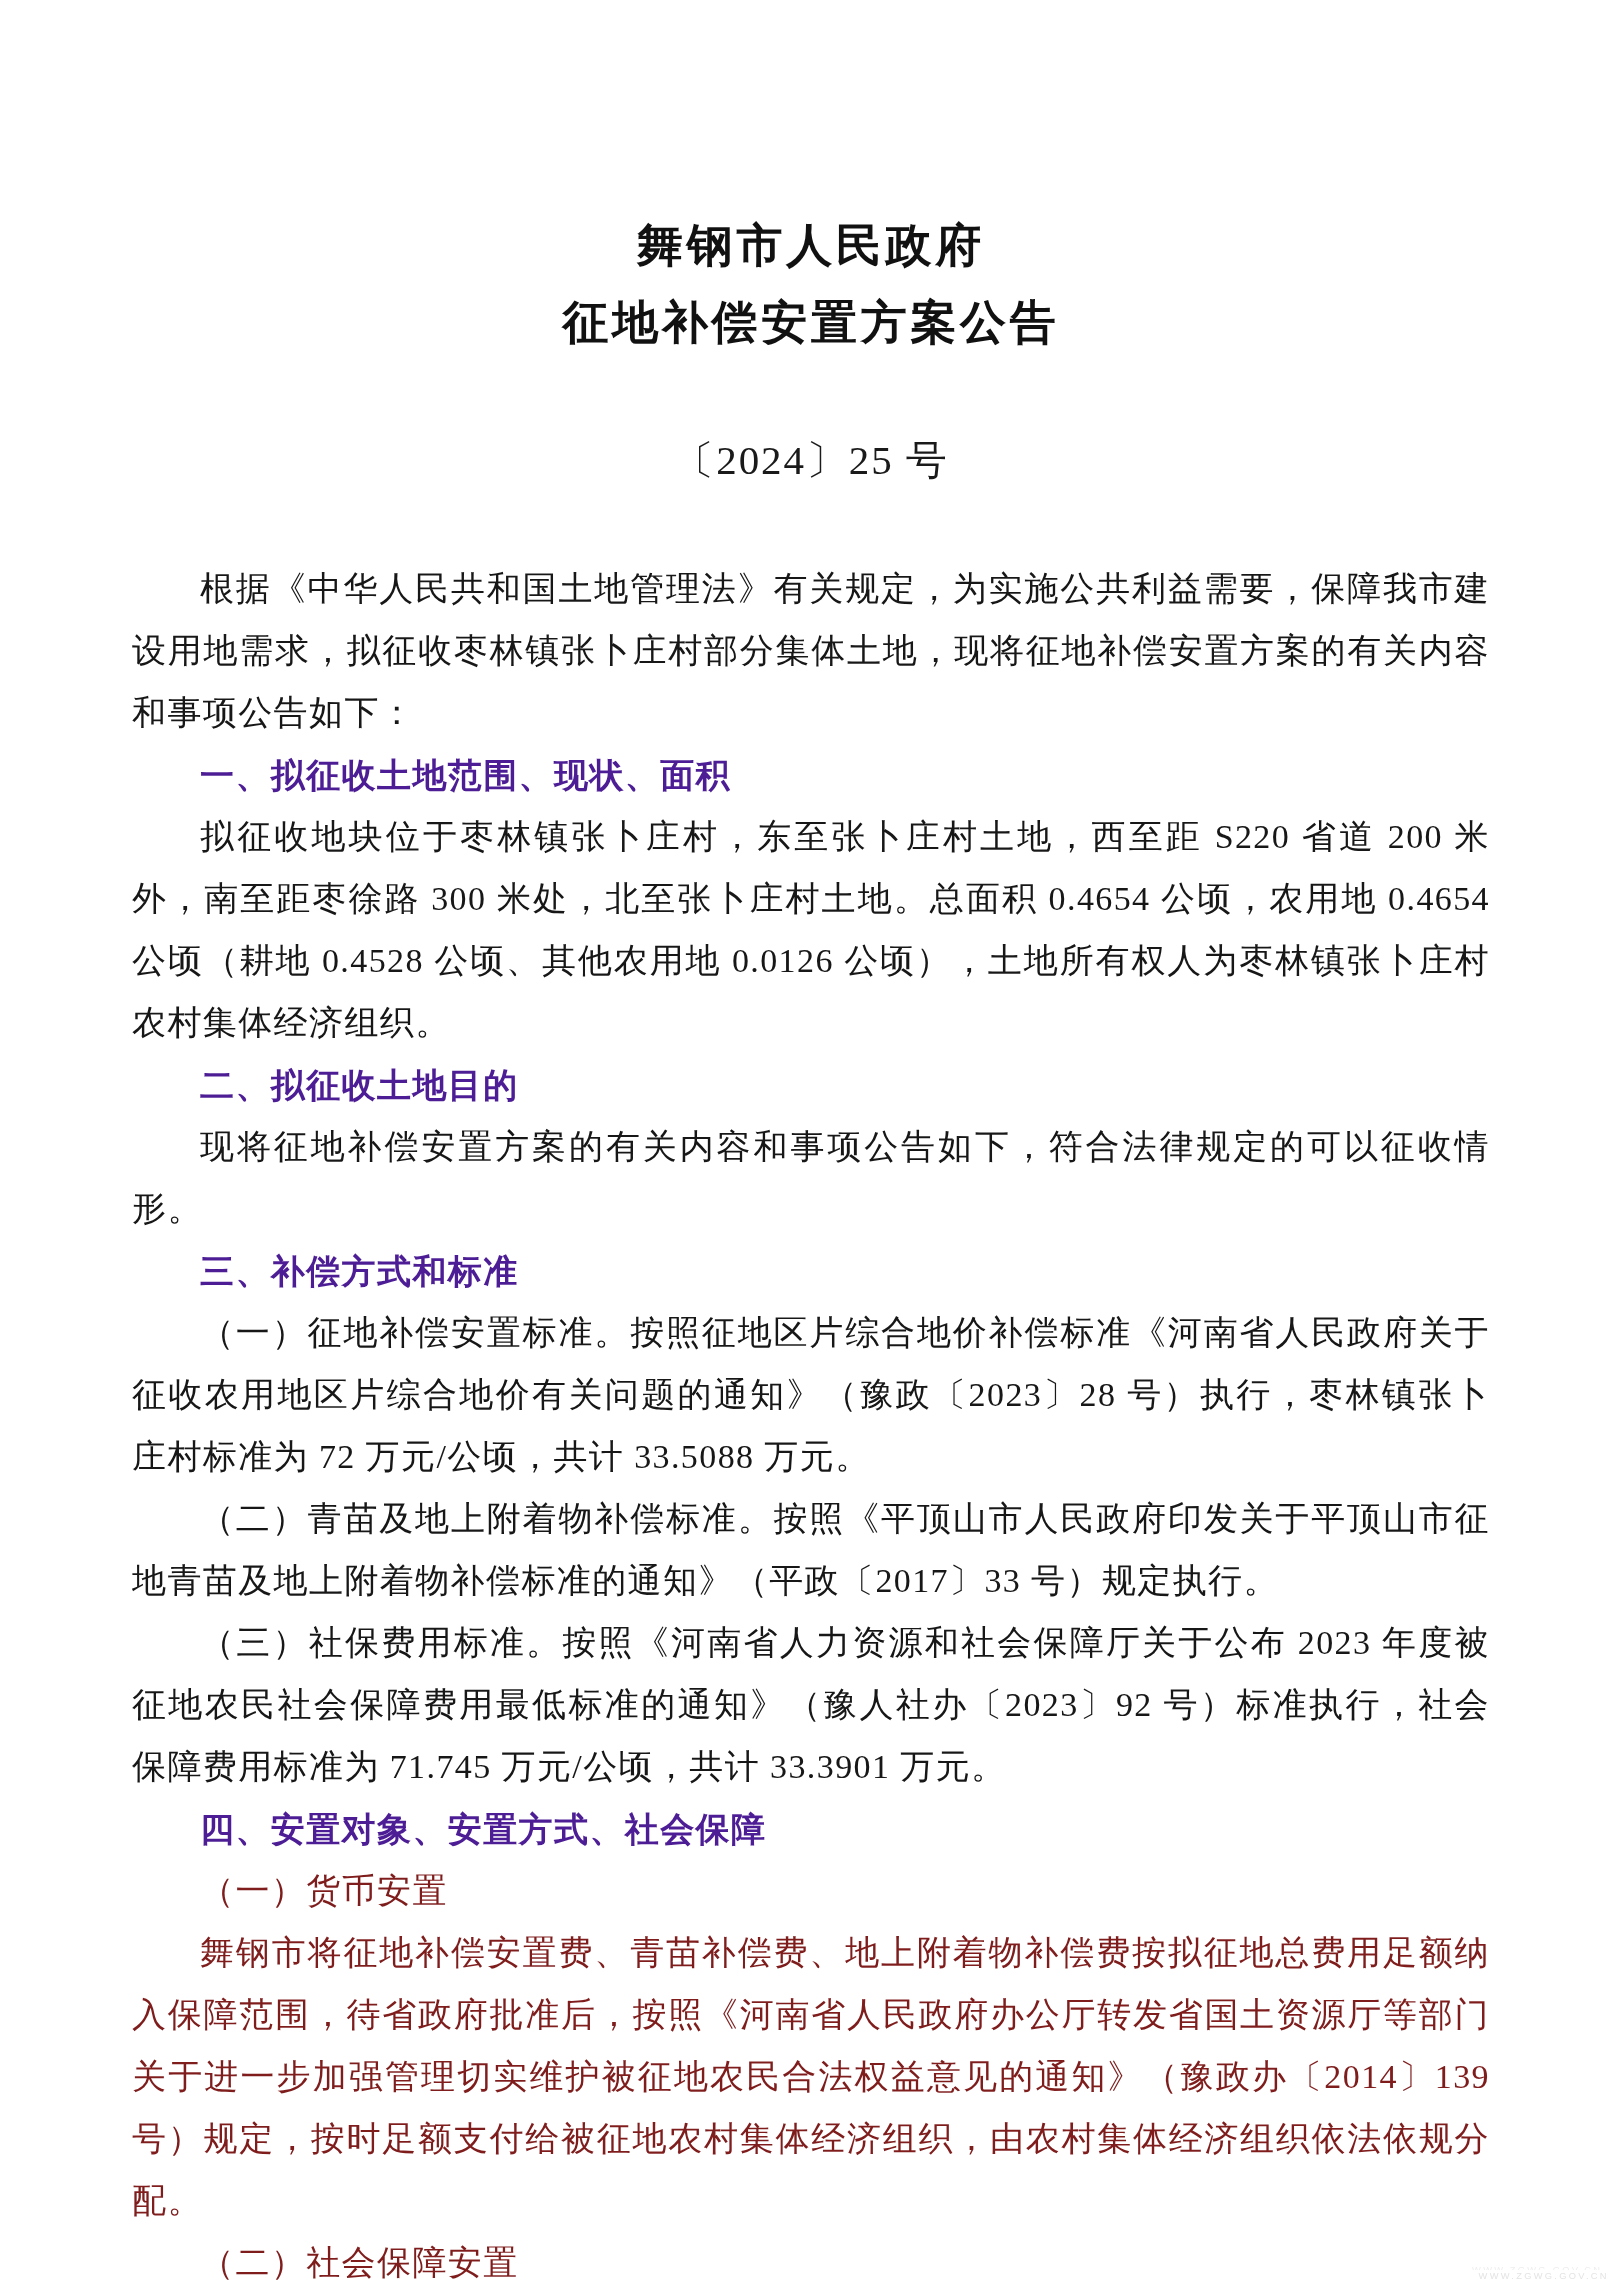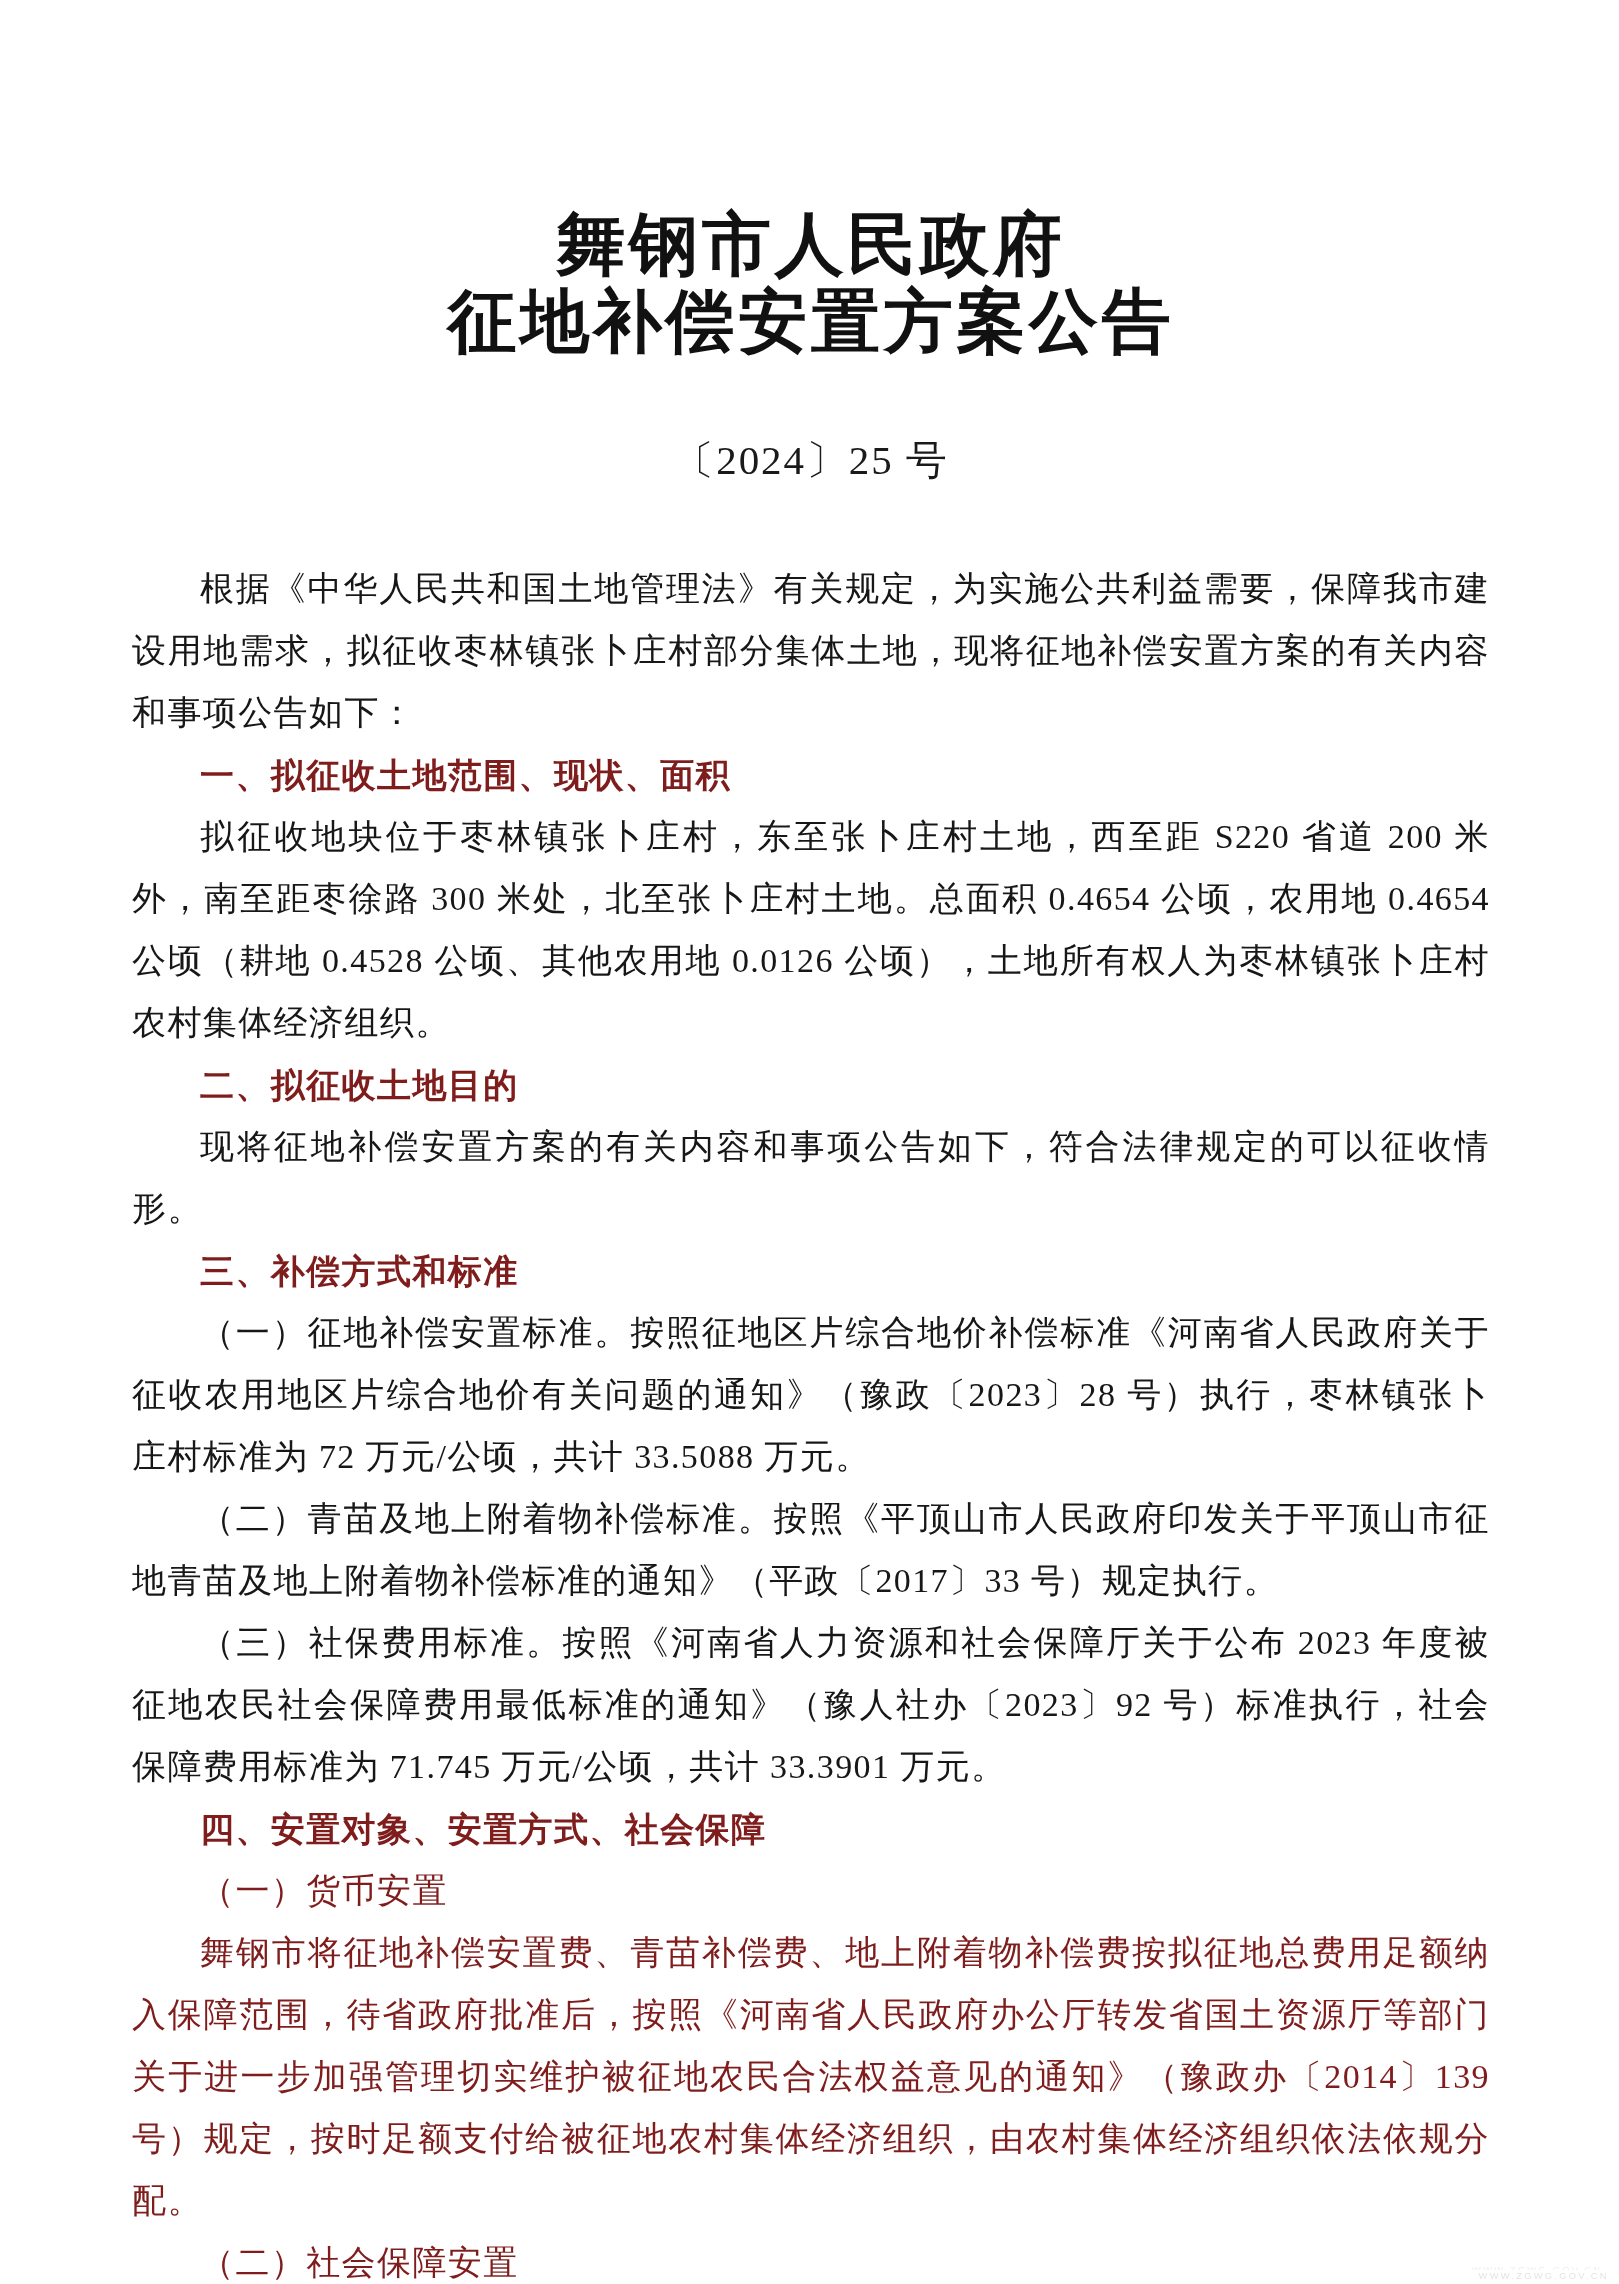"舞钢市人民政府" .title { font-size: 69px -> 46px }
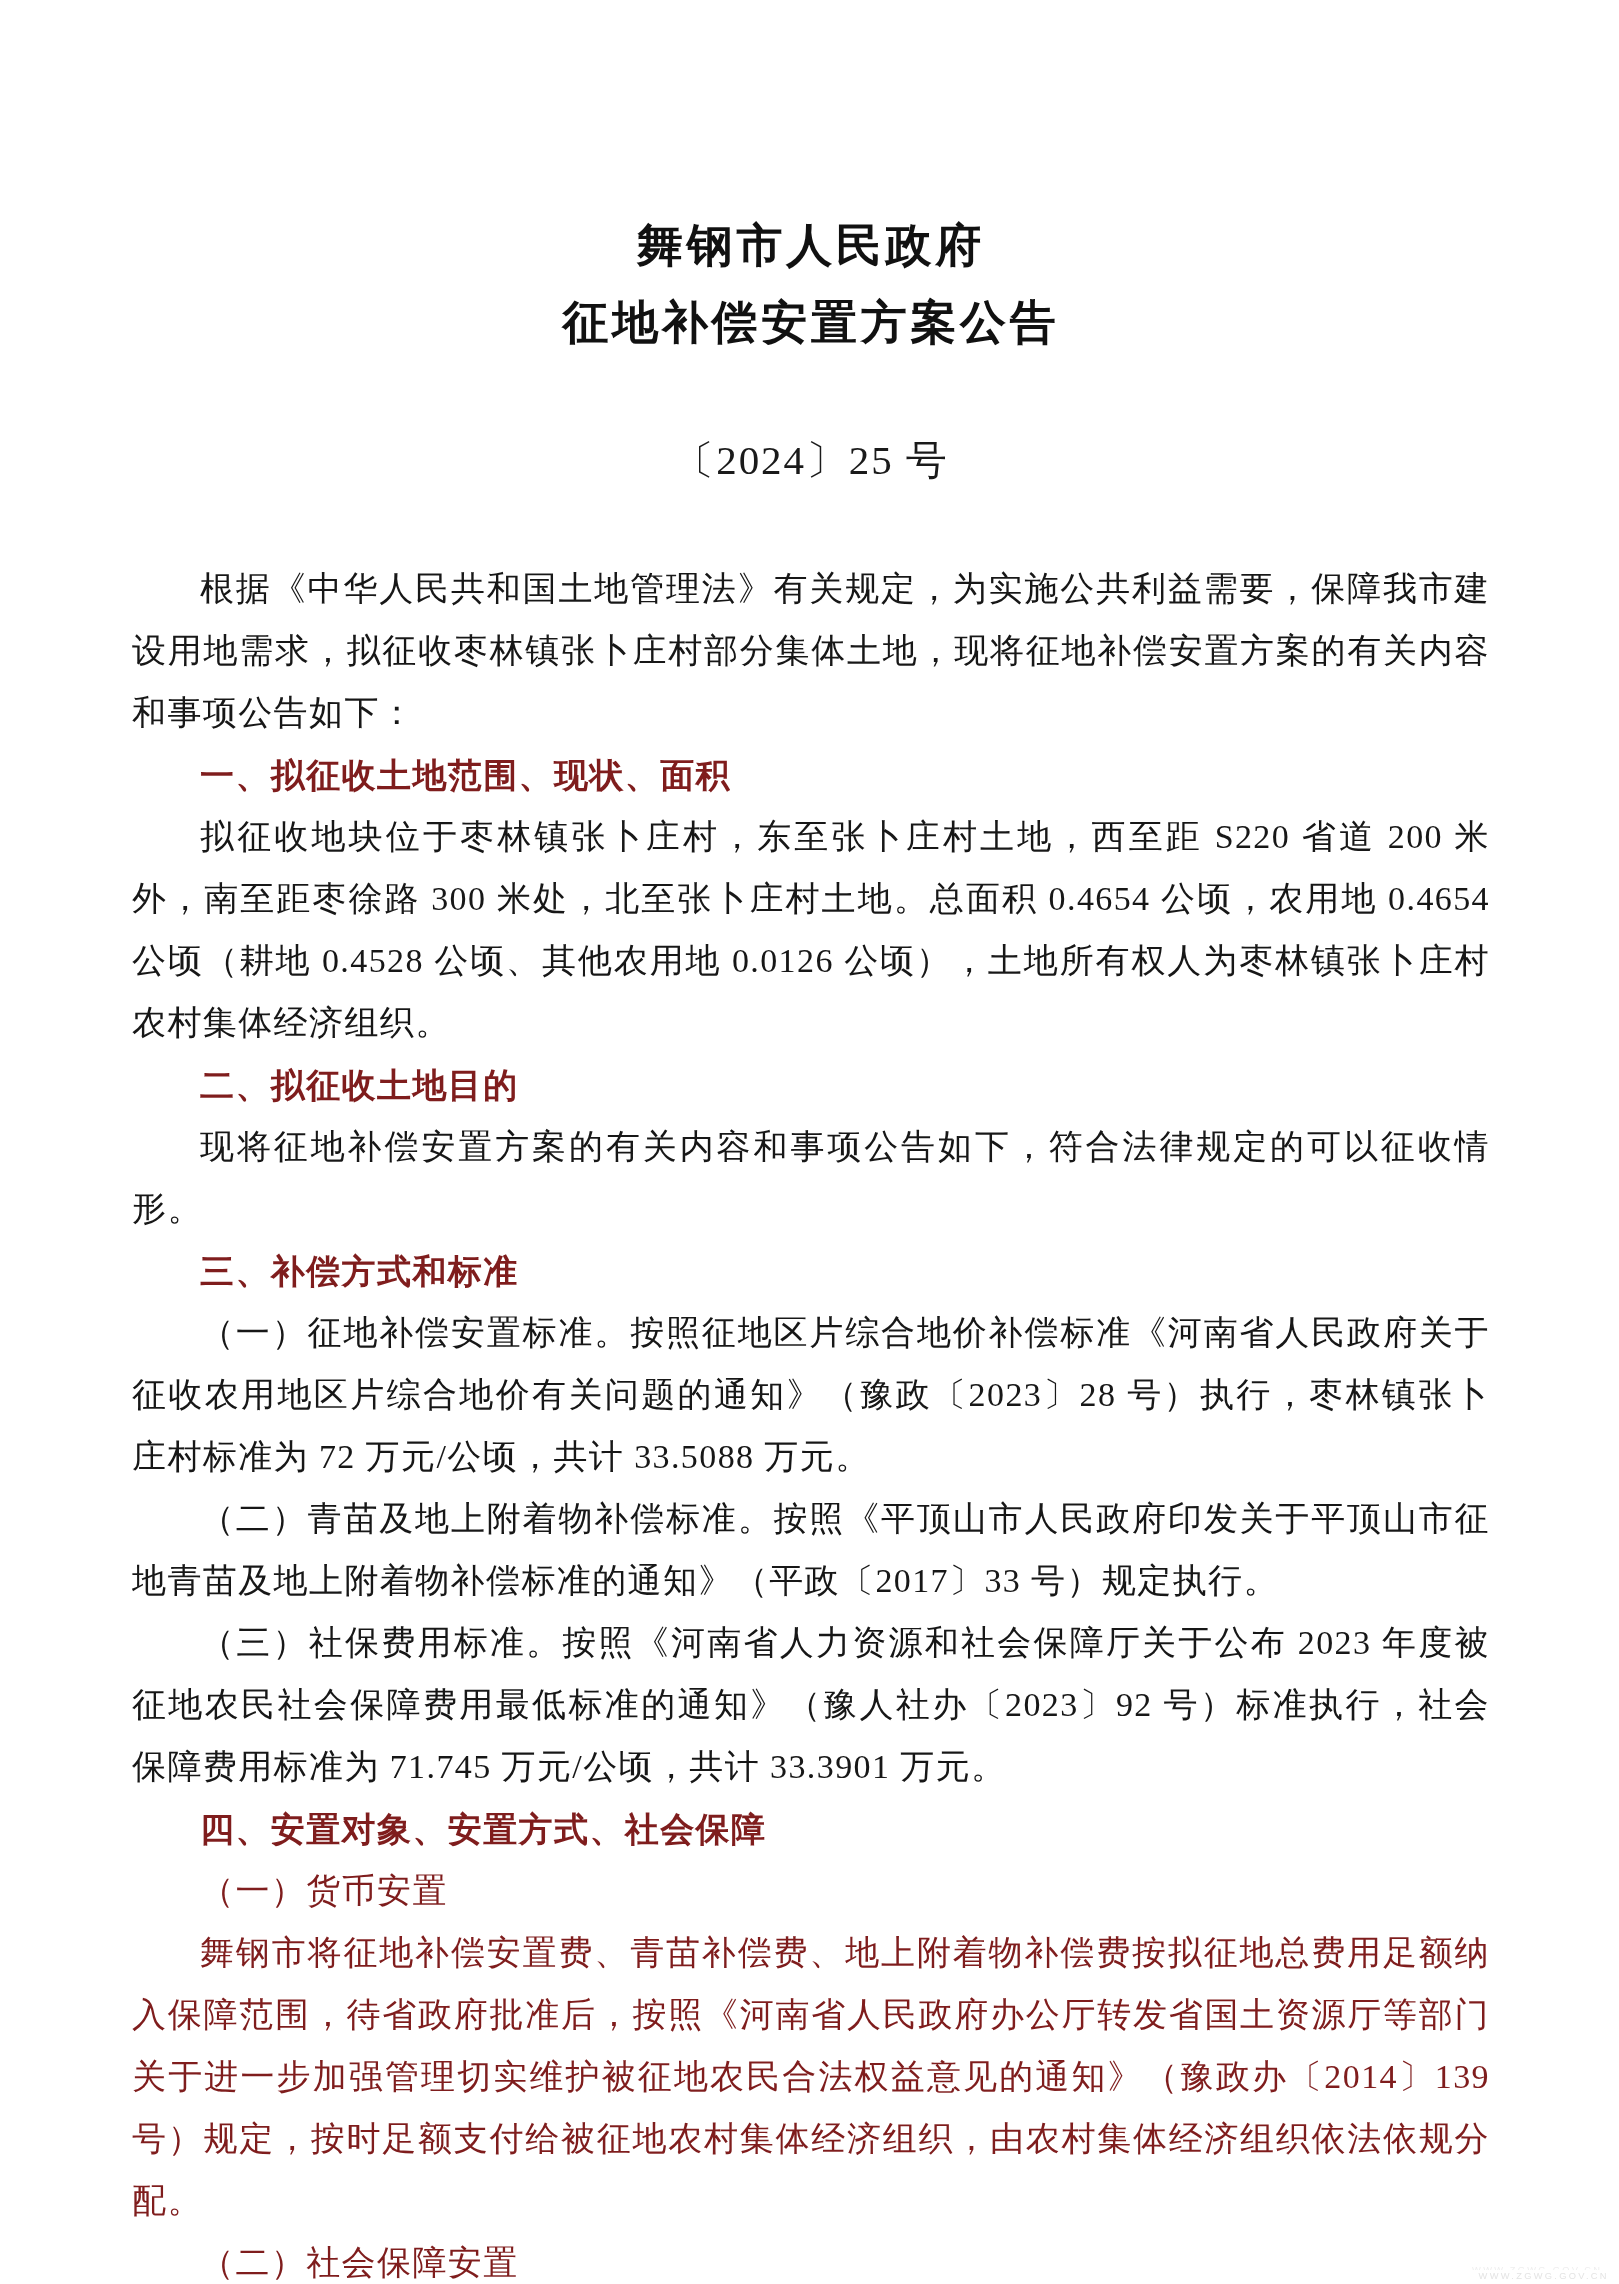"一、拟征收土地范围、现状、面积" .heading { color: #7f1d1d -> #4c1d95 }
